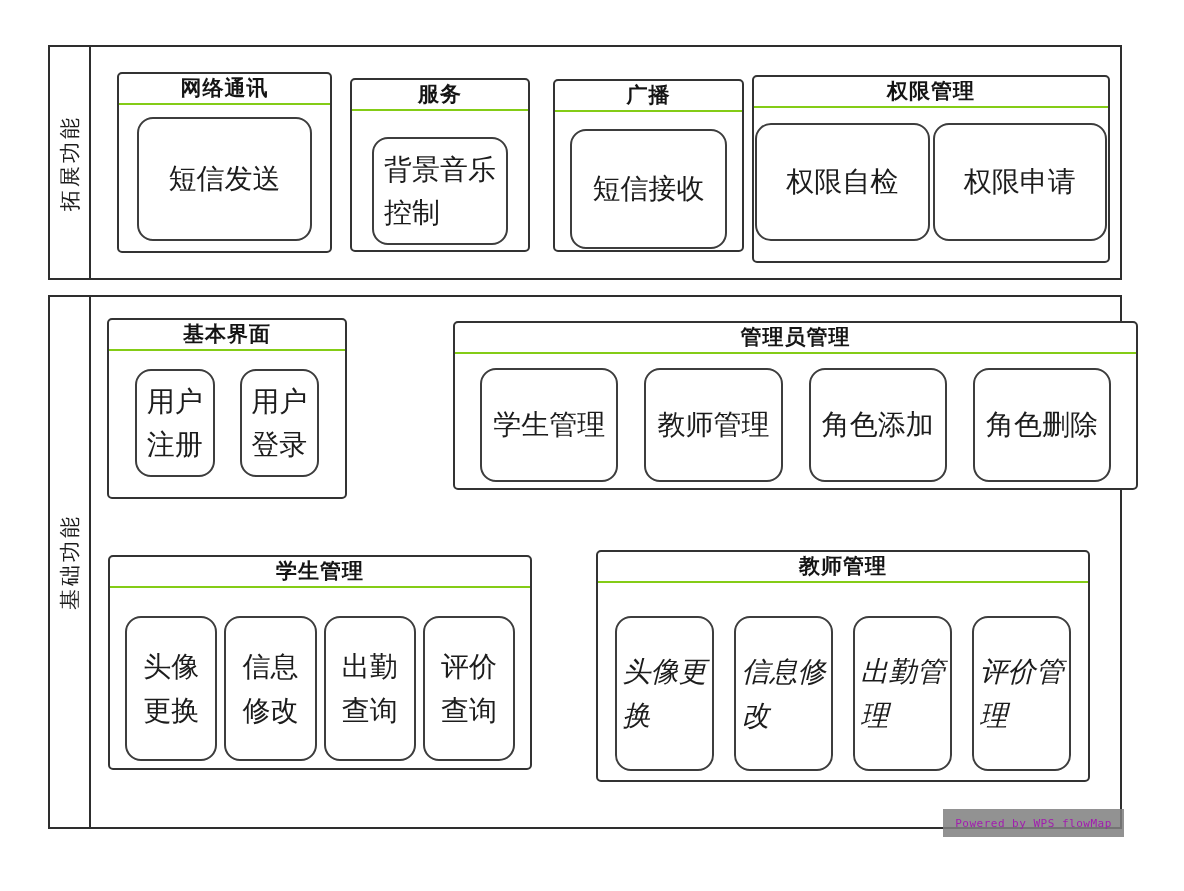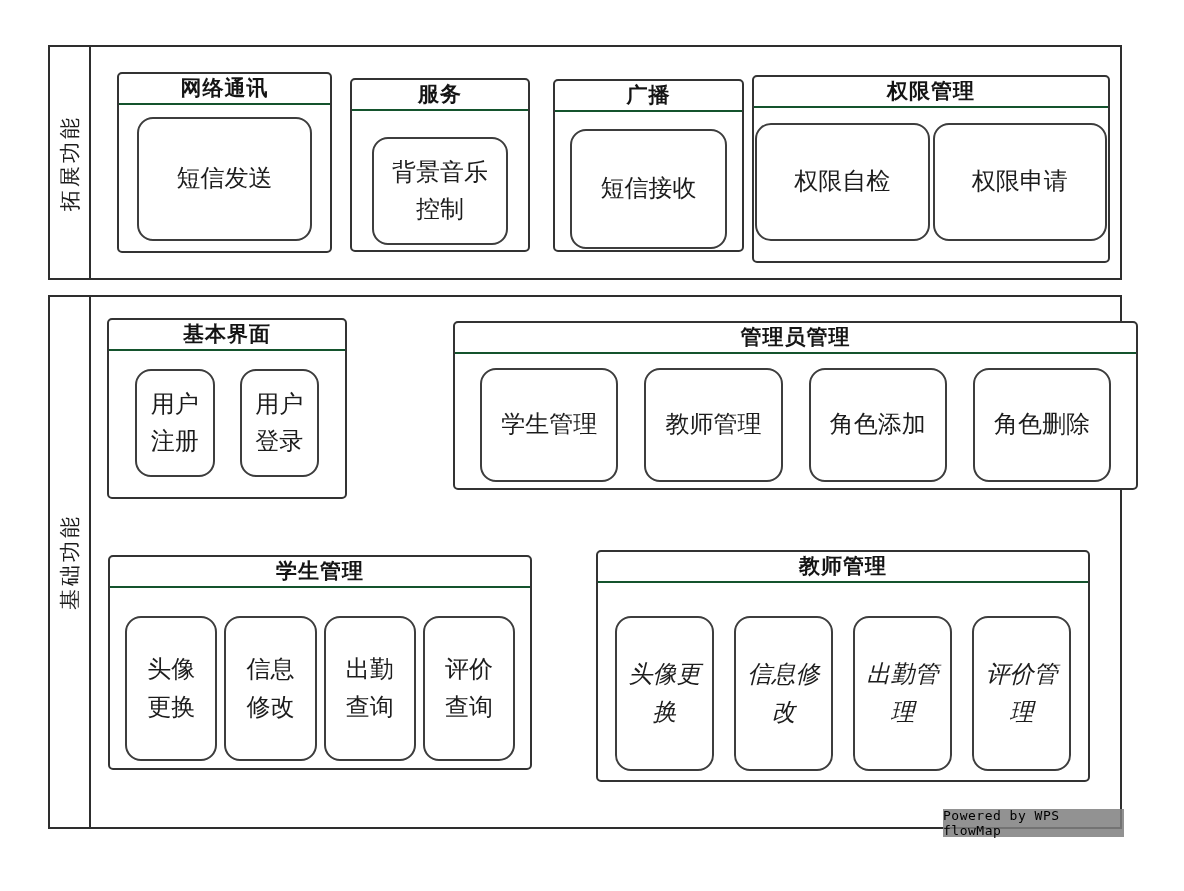"网络通讯" .group-header { border-bottom: 2px solid #14532d -> 2px solid #84cc16 }
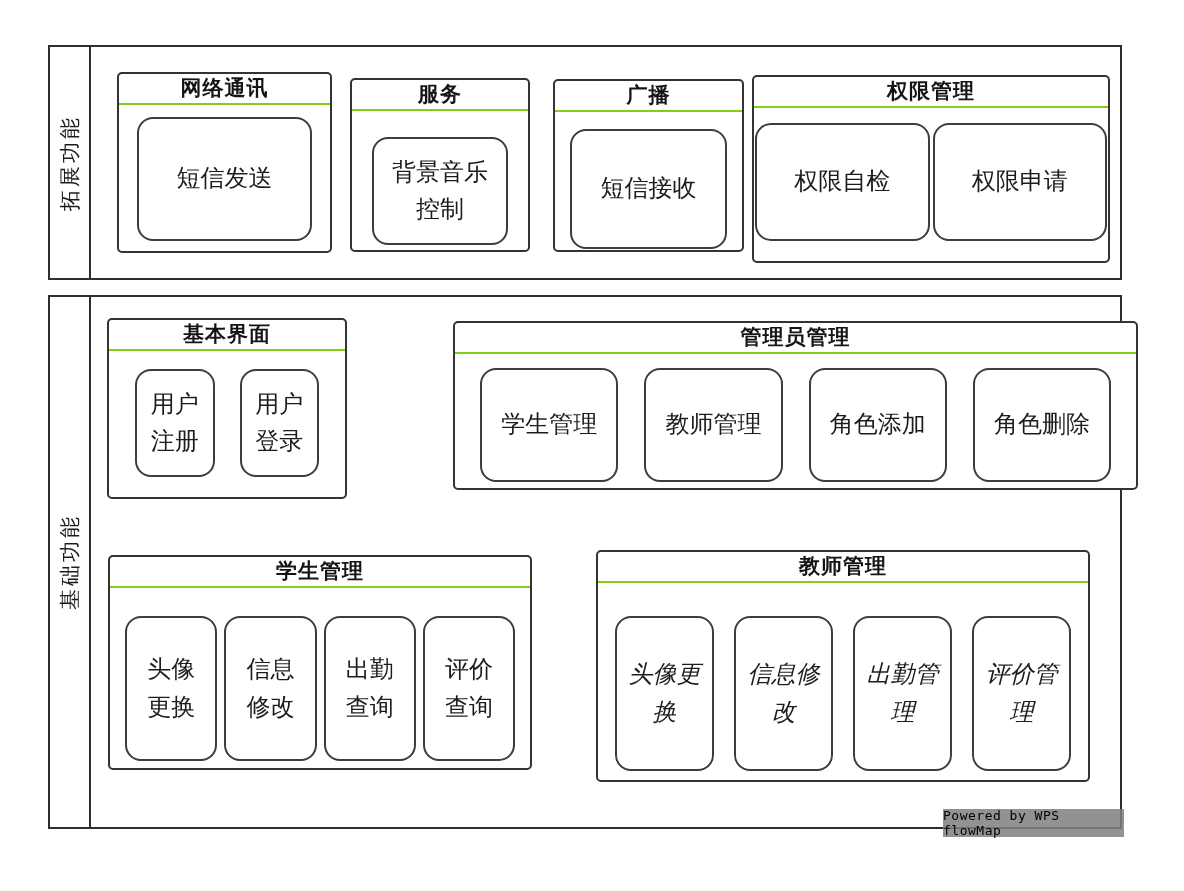"短信发送" .node { font-size: 24px -> 28px; text-align: center -> none }
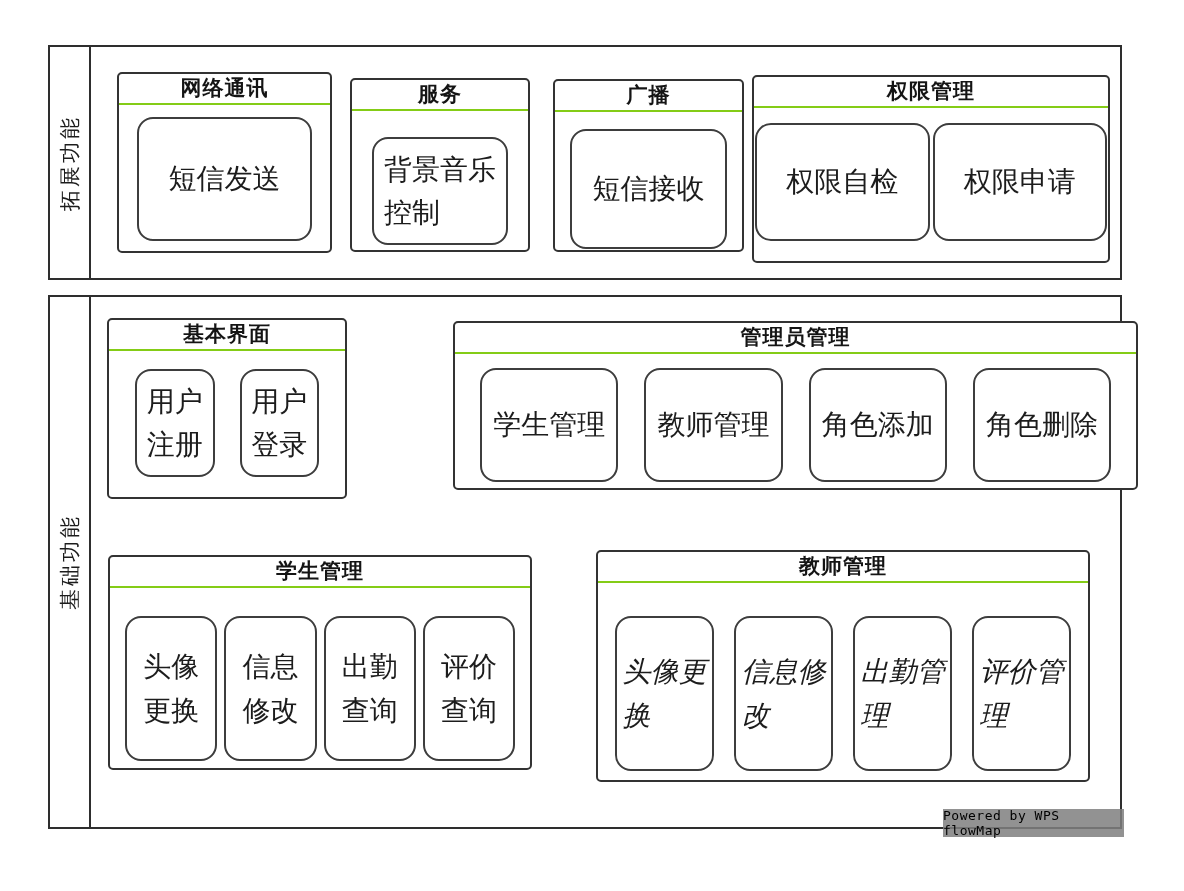"Powered by WPS flowMap" .watermark { color: #000000 -> #a21caf; font-size: 13px -> 11px }
